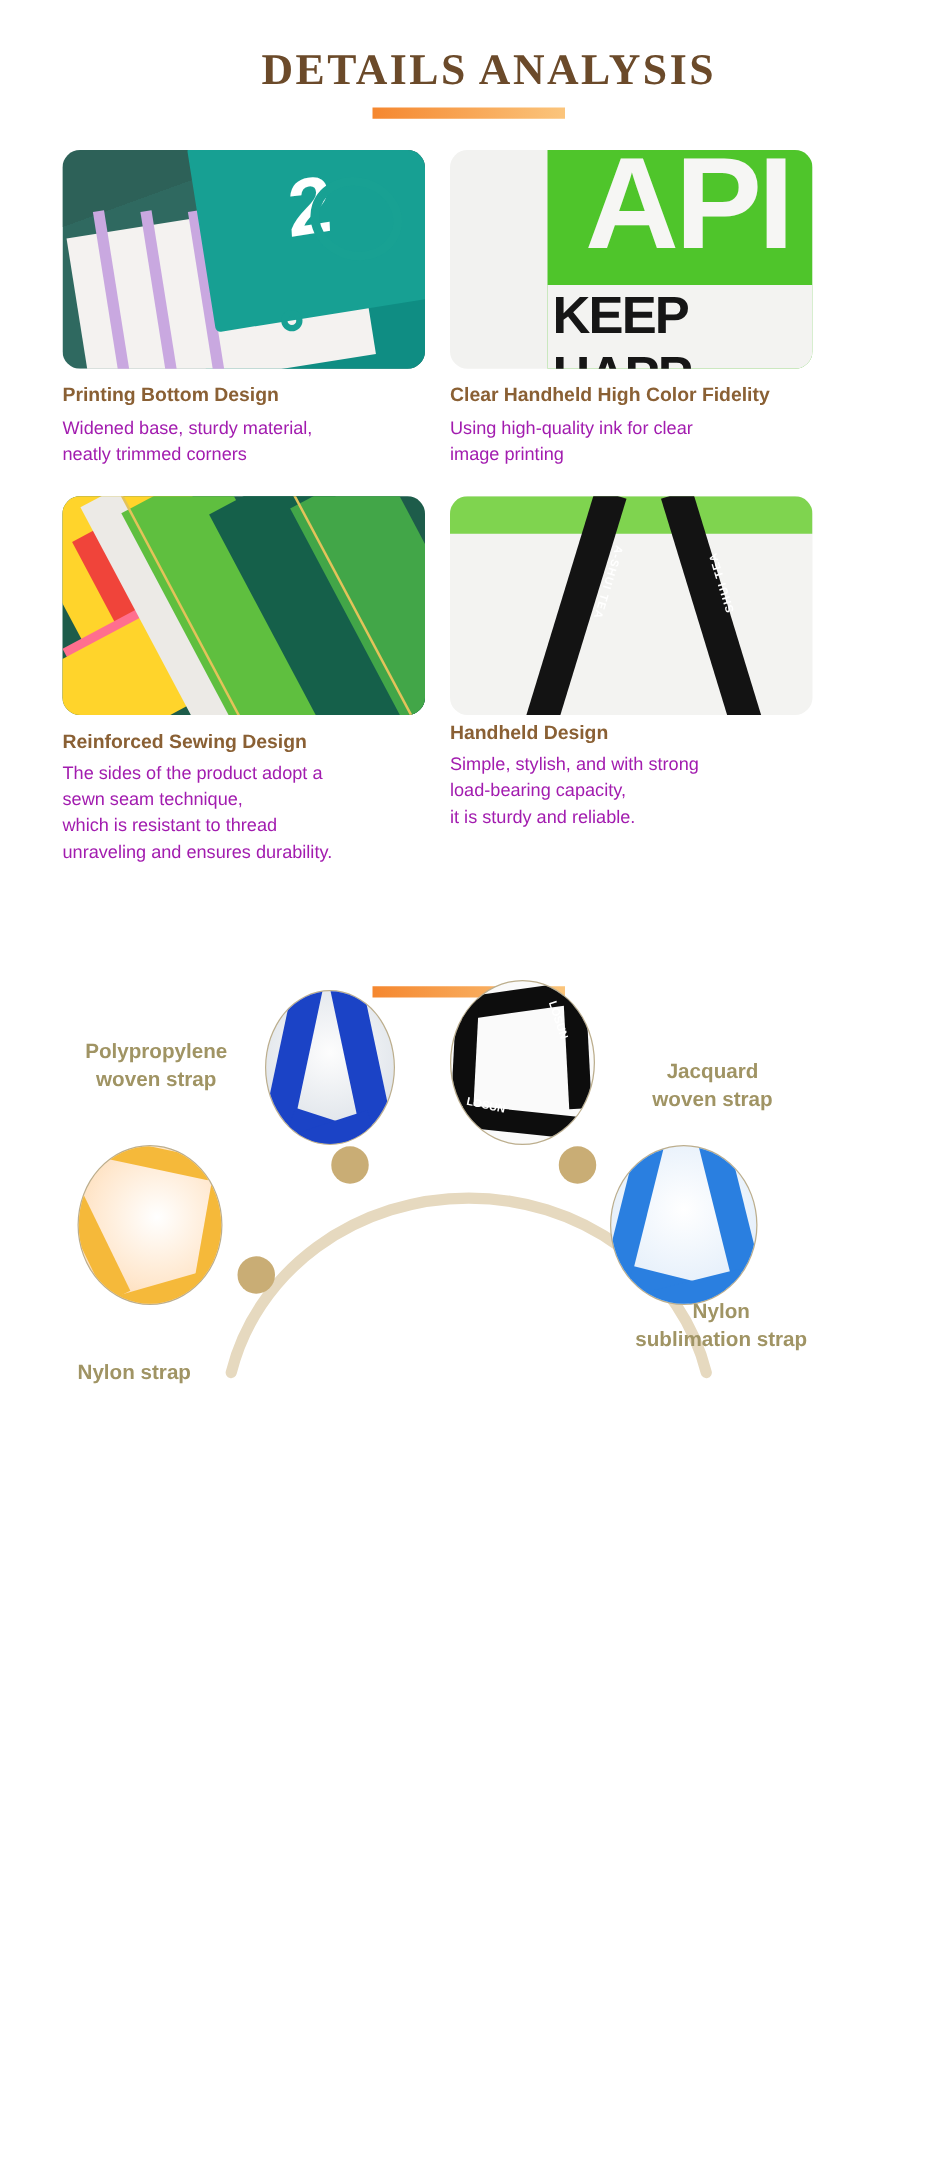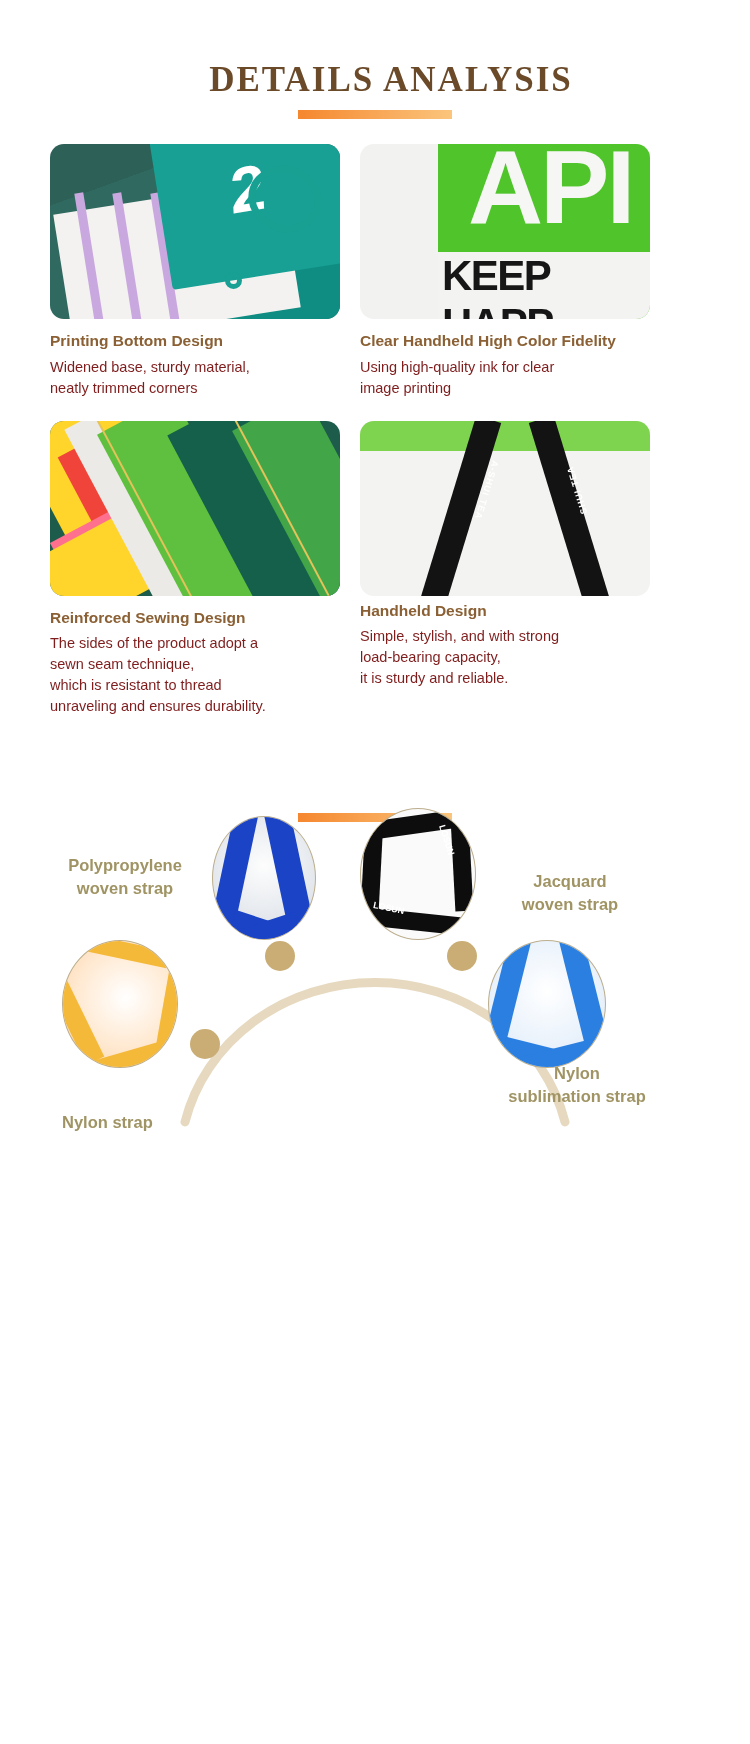"DETAILS ANALYSIS" .title-details { padding-top: 62px -> 38px }
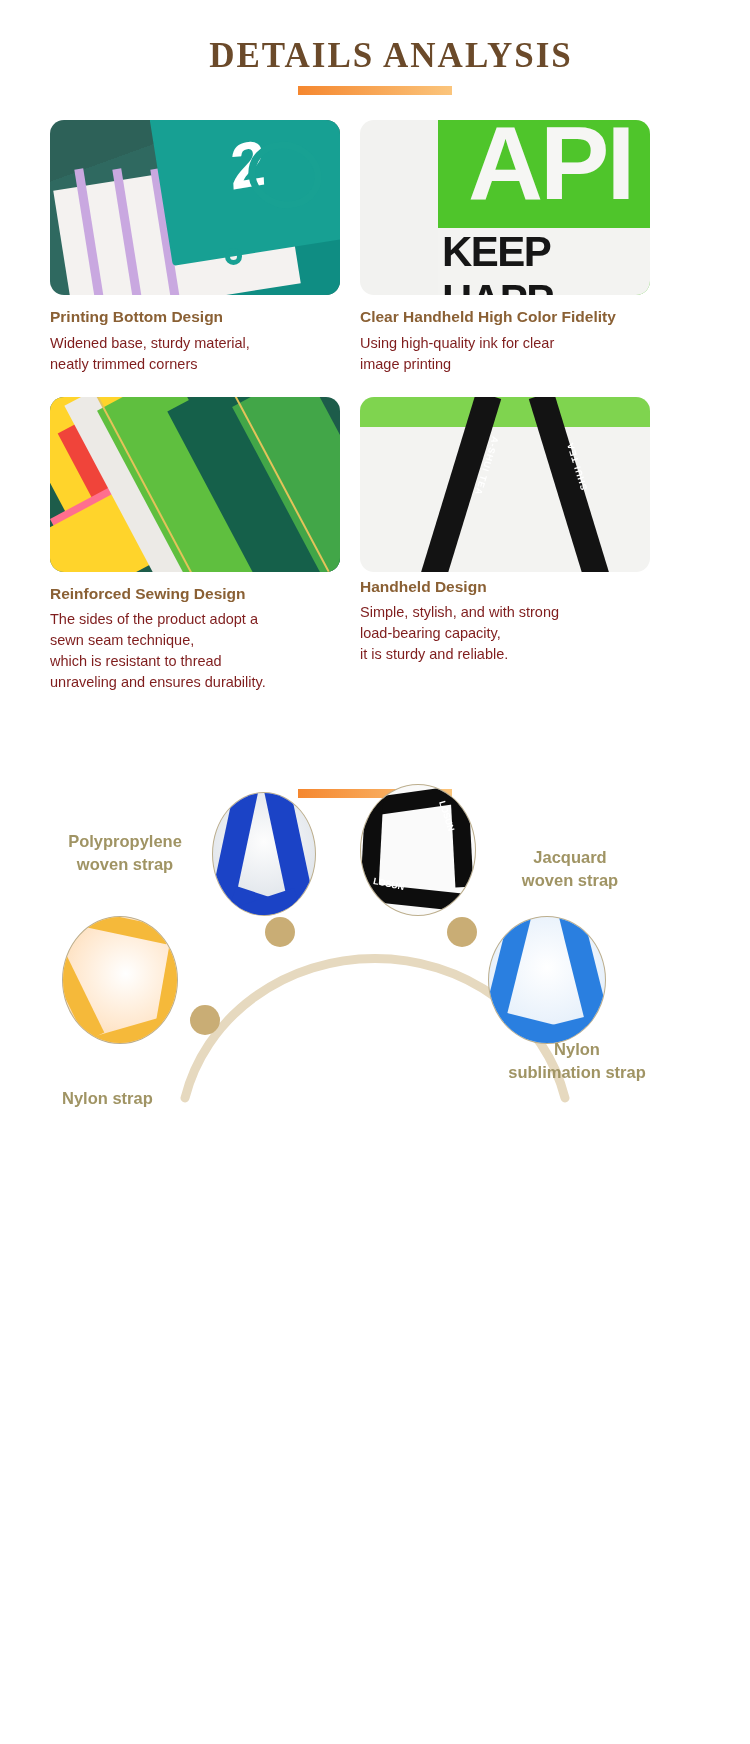"Widened base, sturdy material," .detail-body { color: #7f1d1d -> #a21caf }
